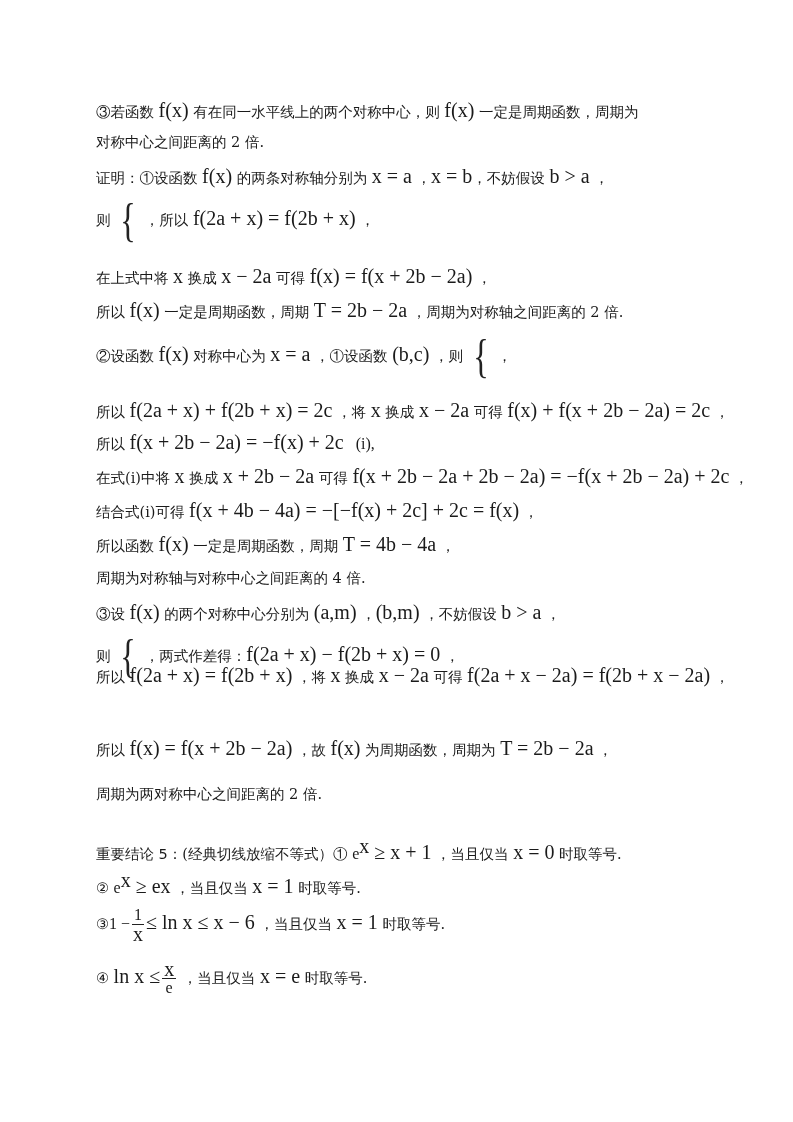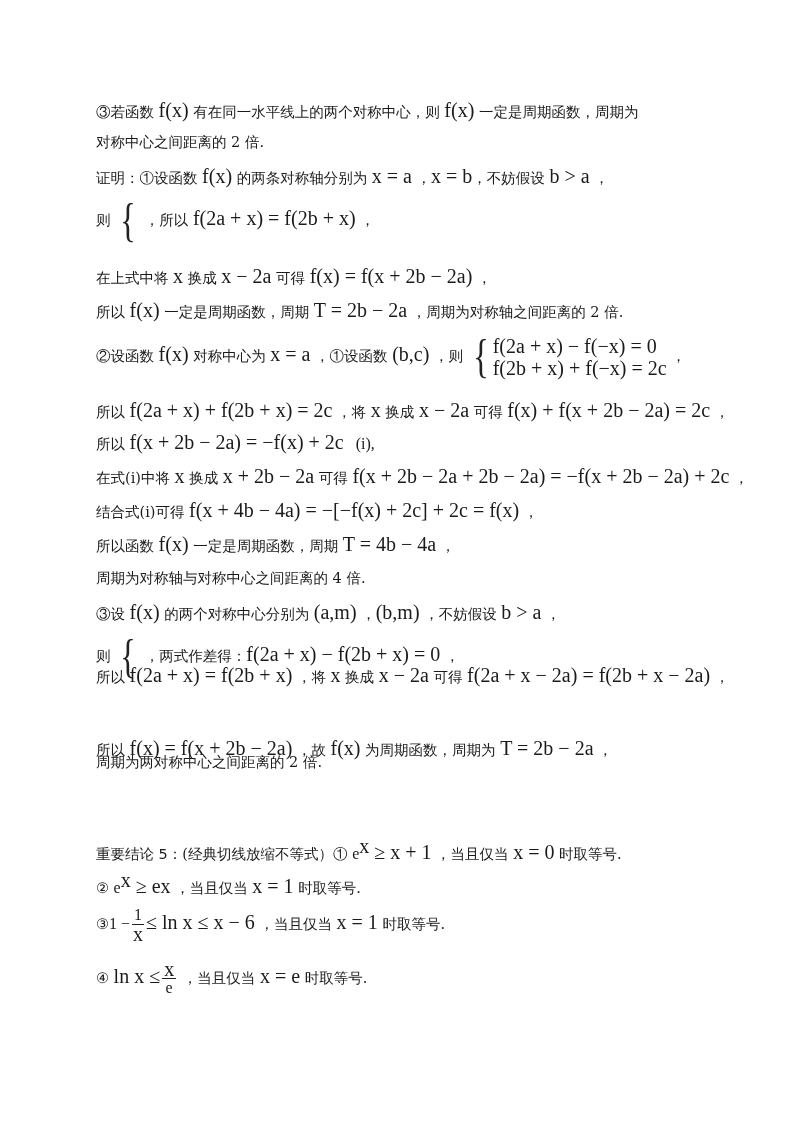"f(2a + x) − f(−x)" span.rows { html: <span> <span>f(2a + x) − f(−x) = 0</span> <span>f(2b + x) + f(−x) = 2c</span> </span> -> none }
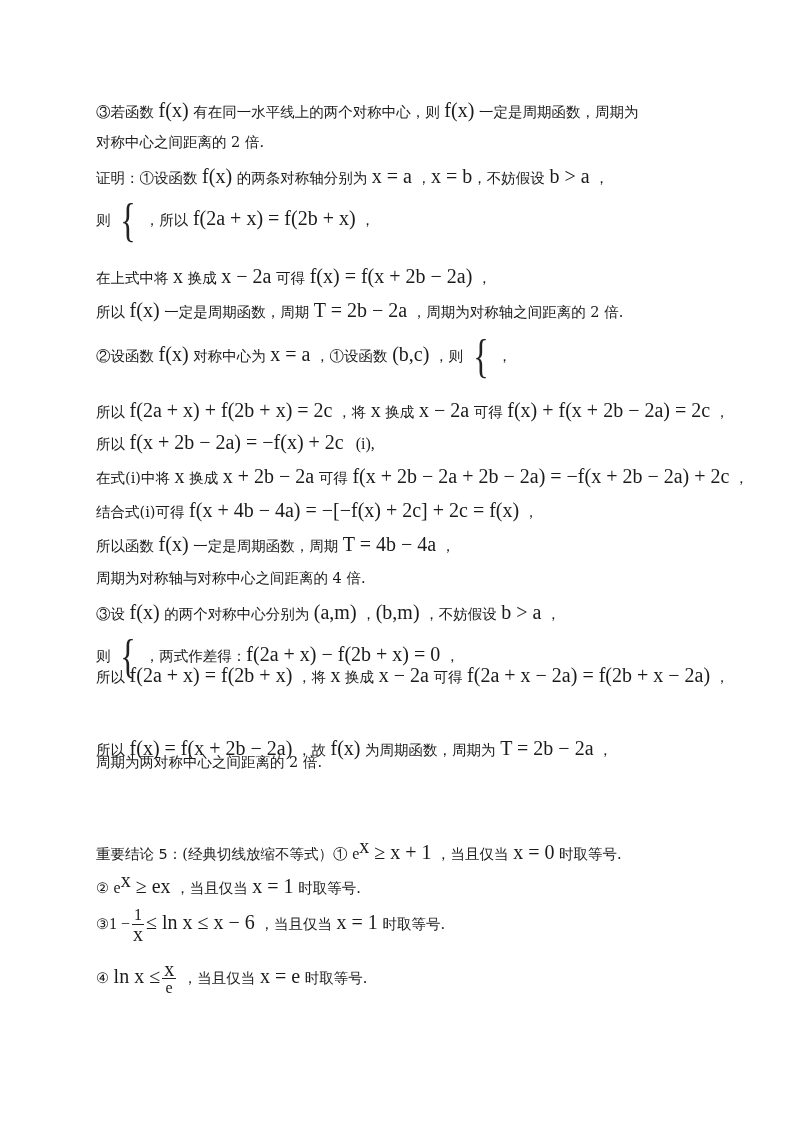"周期为两对称中心之间距离的 2 倍." div.line { top: 752px -> 784px }
